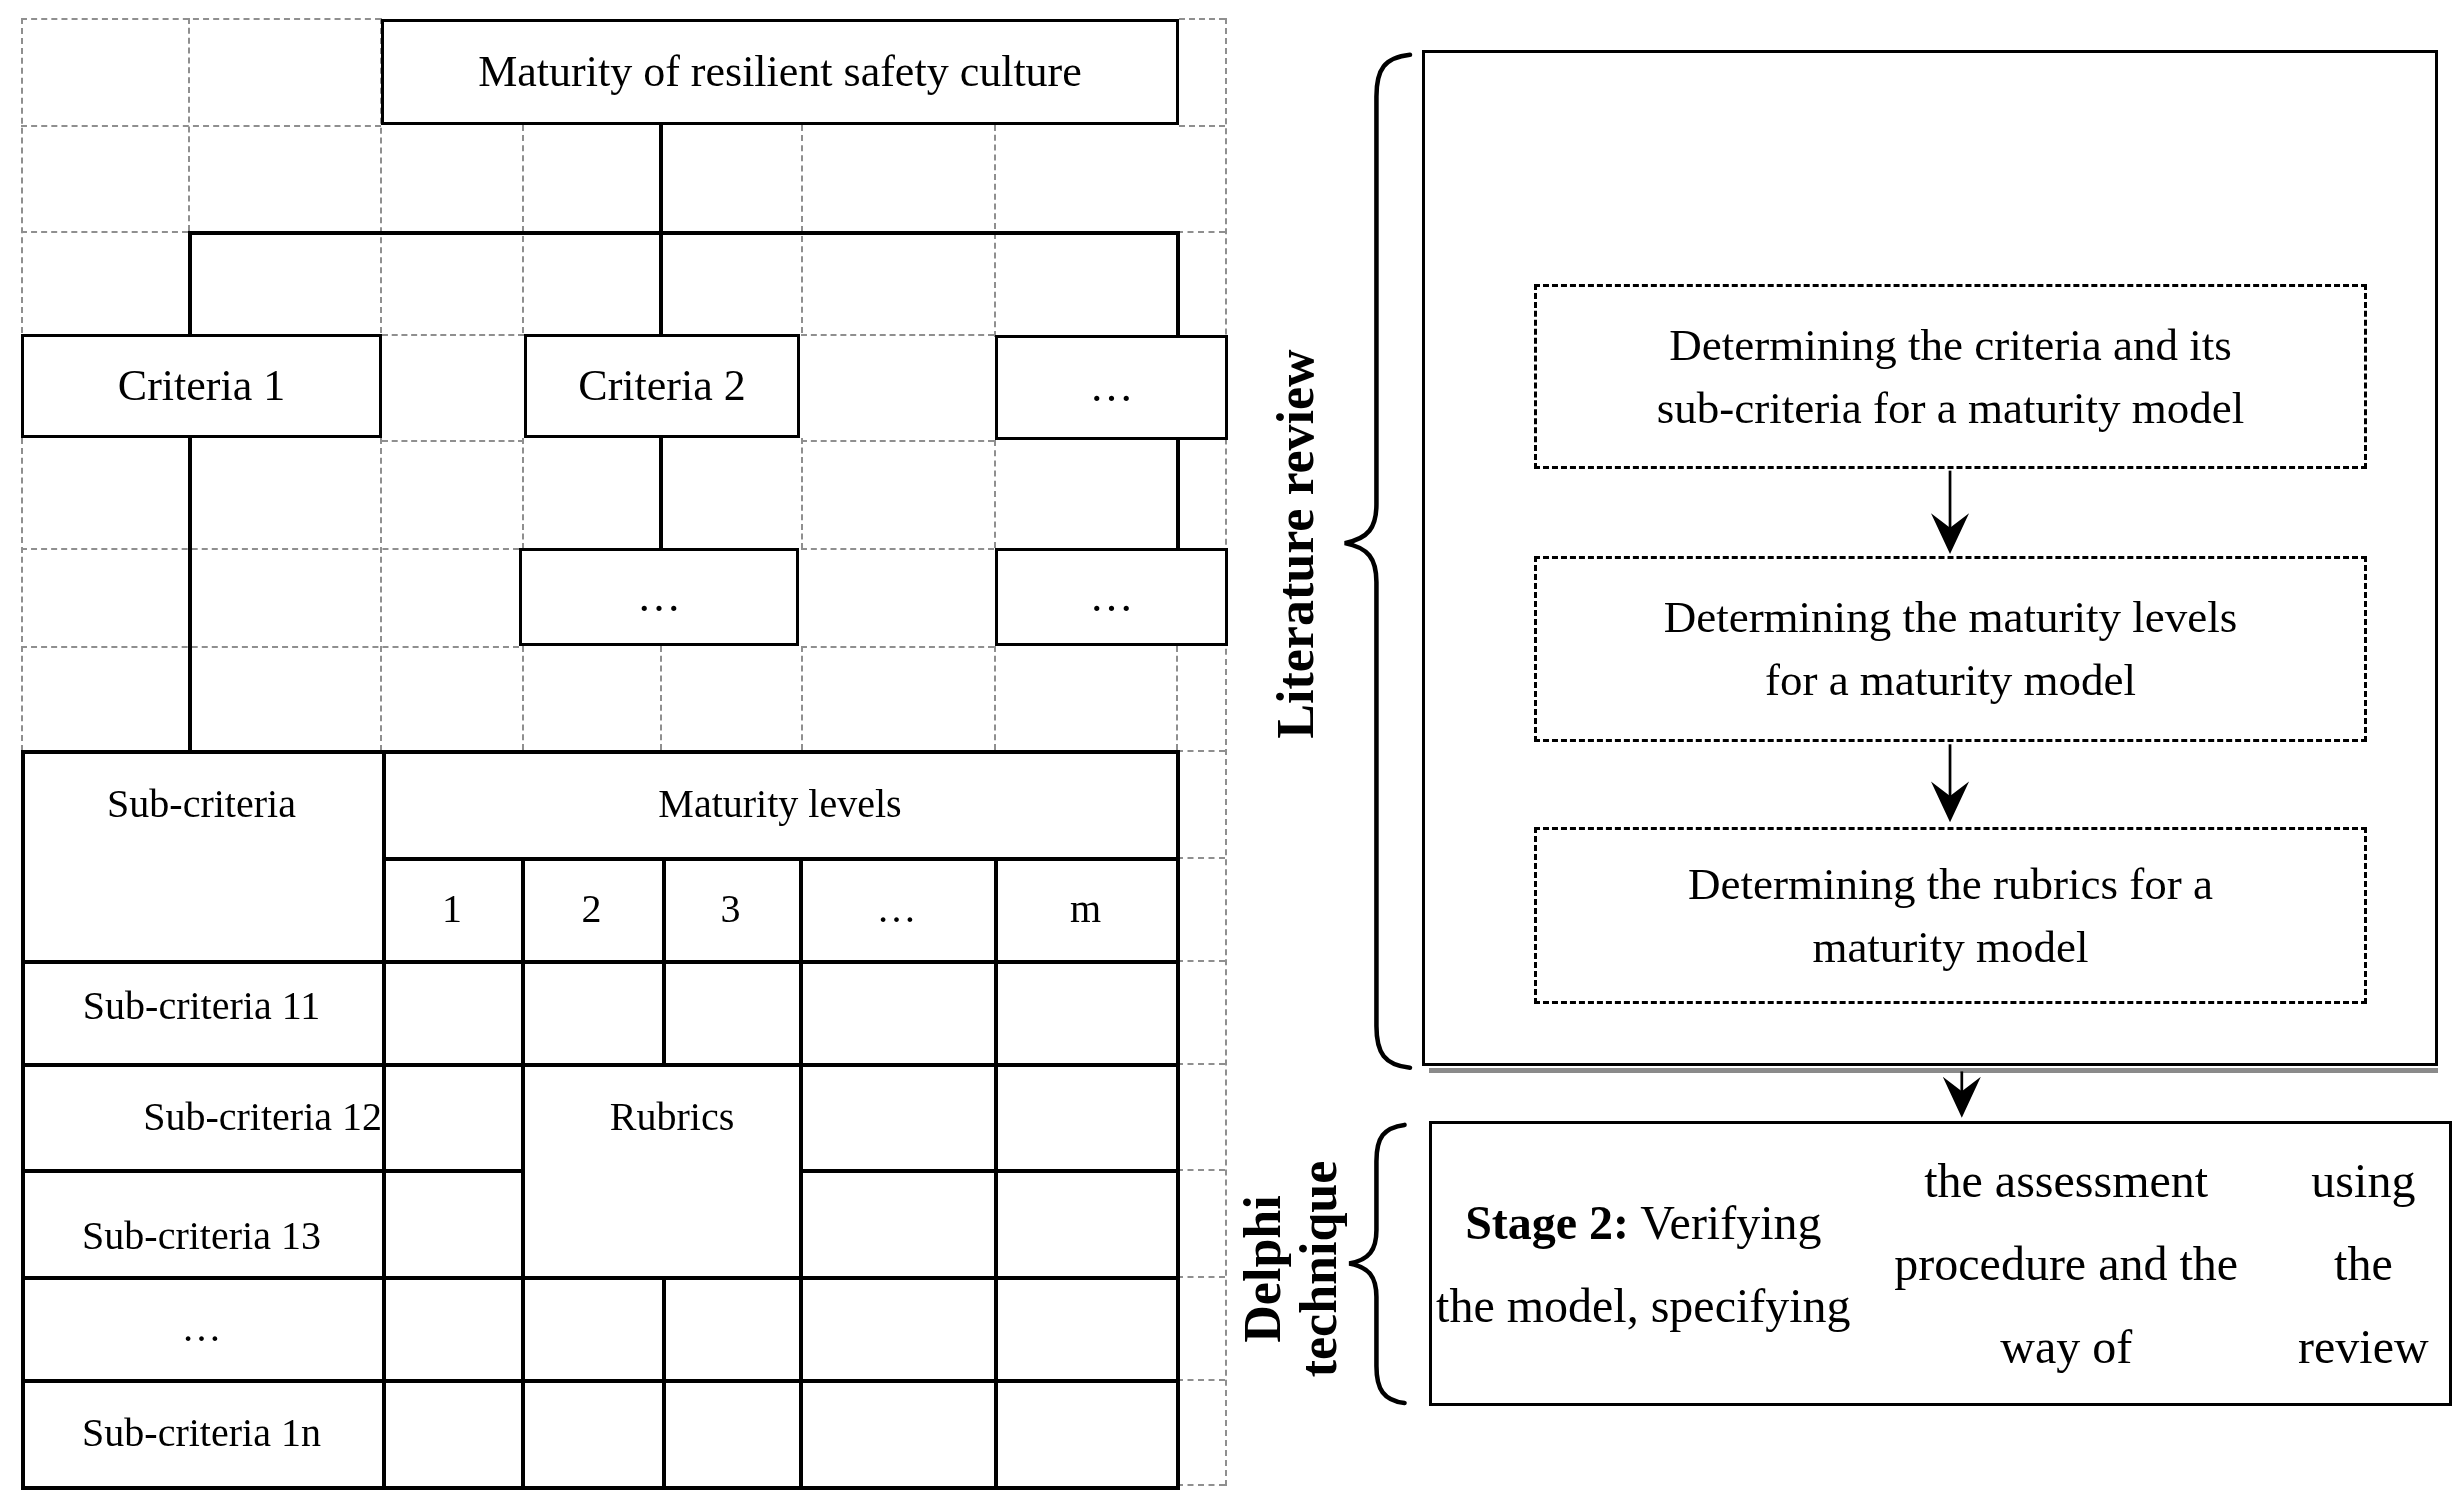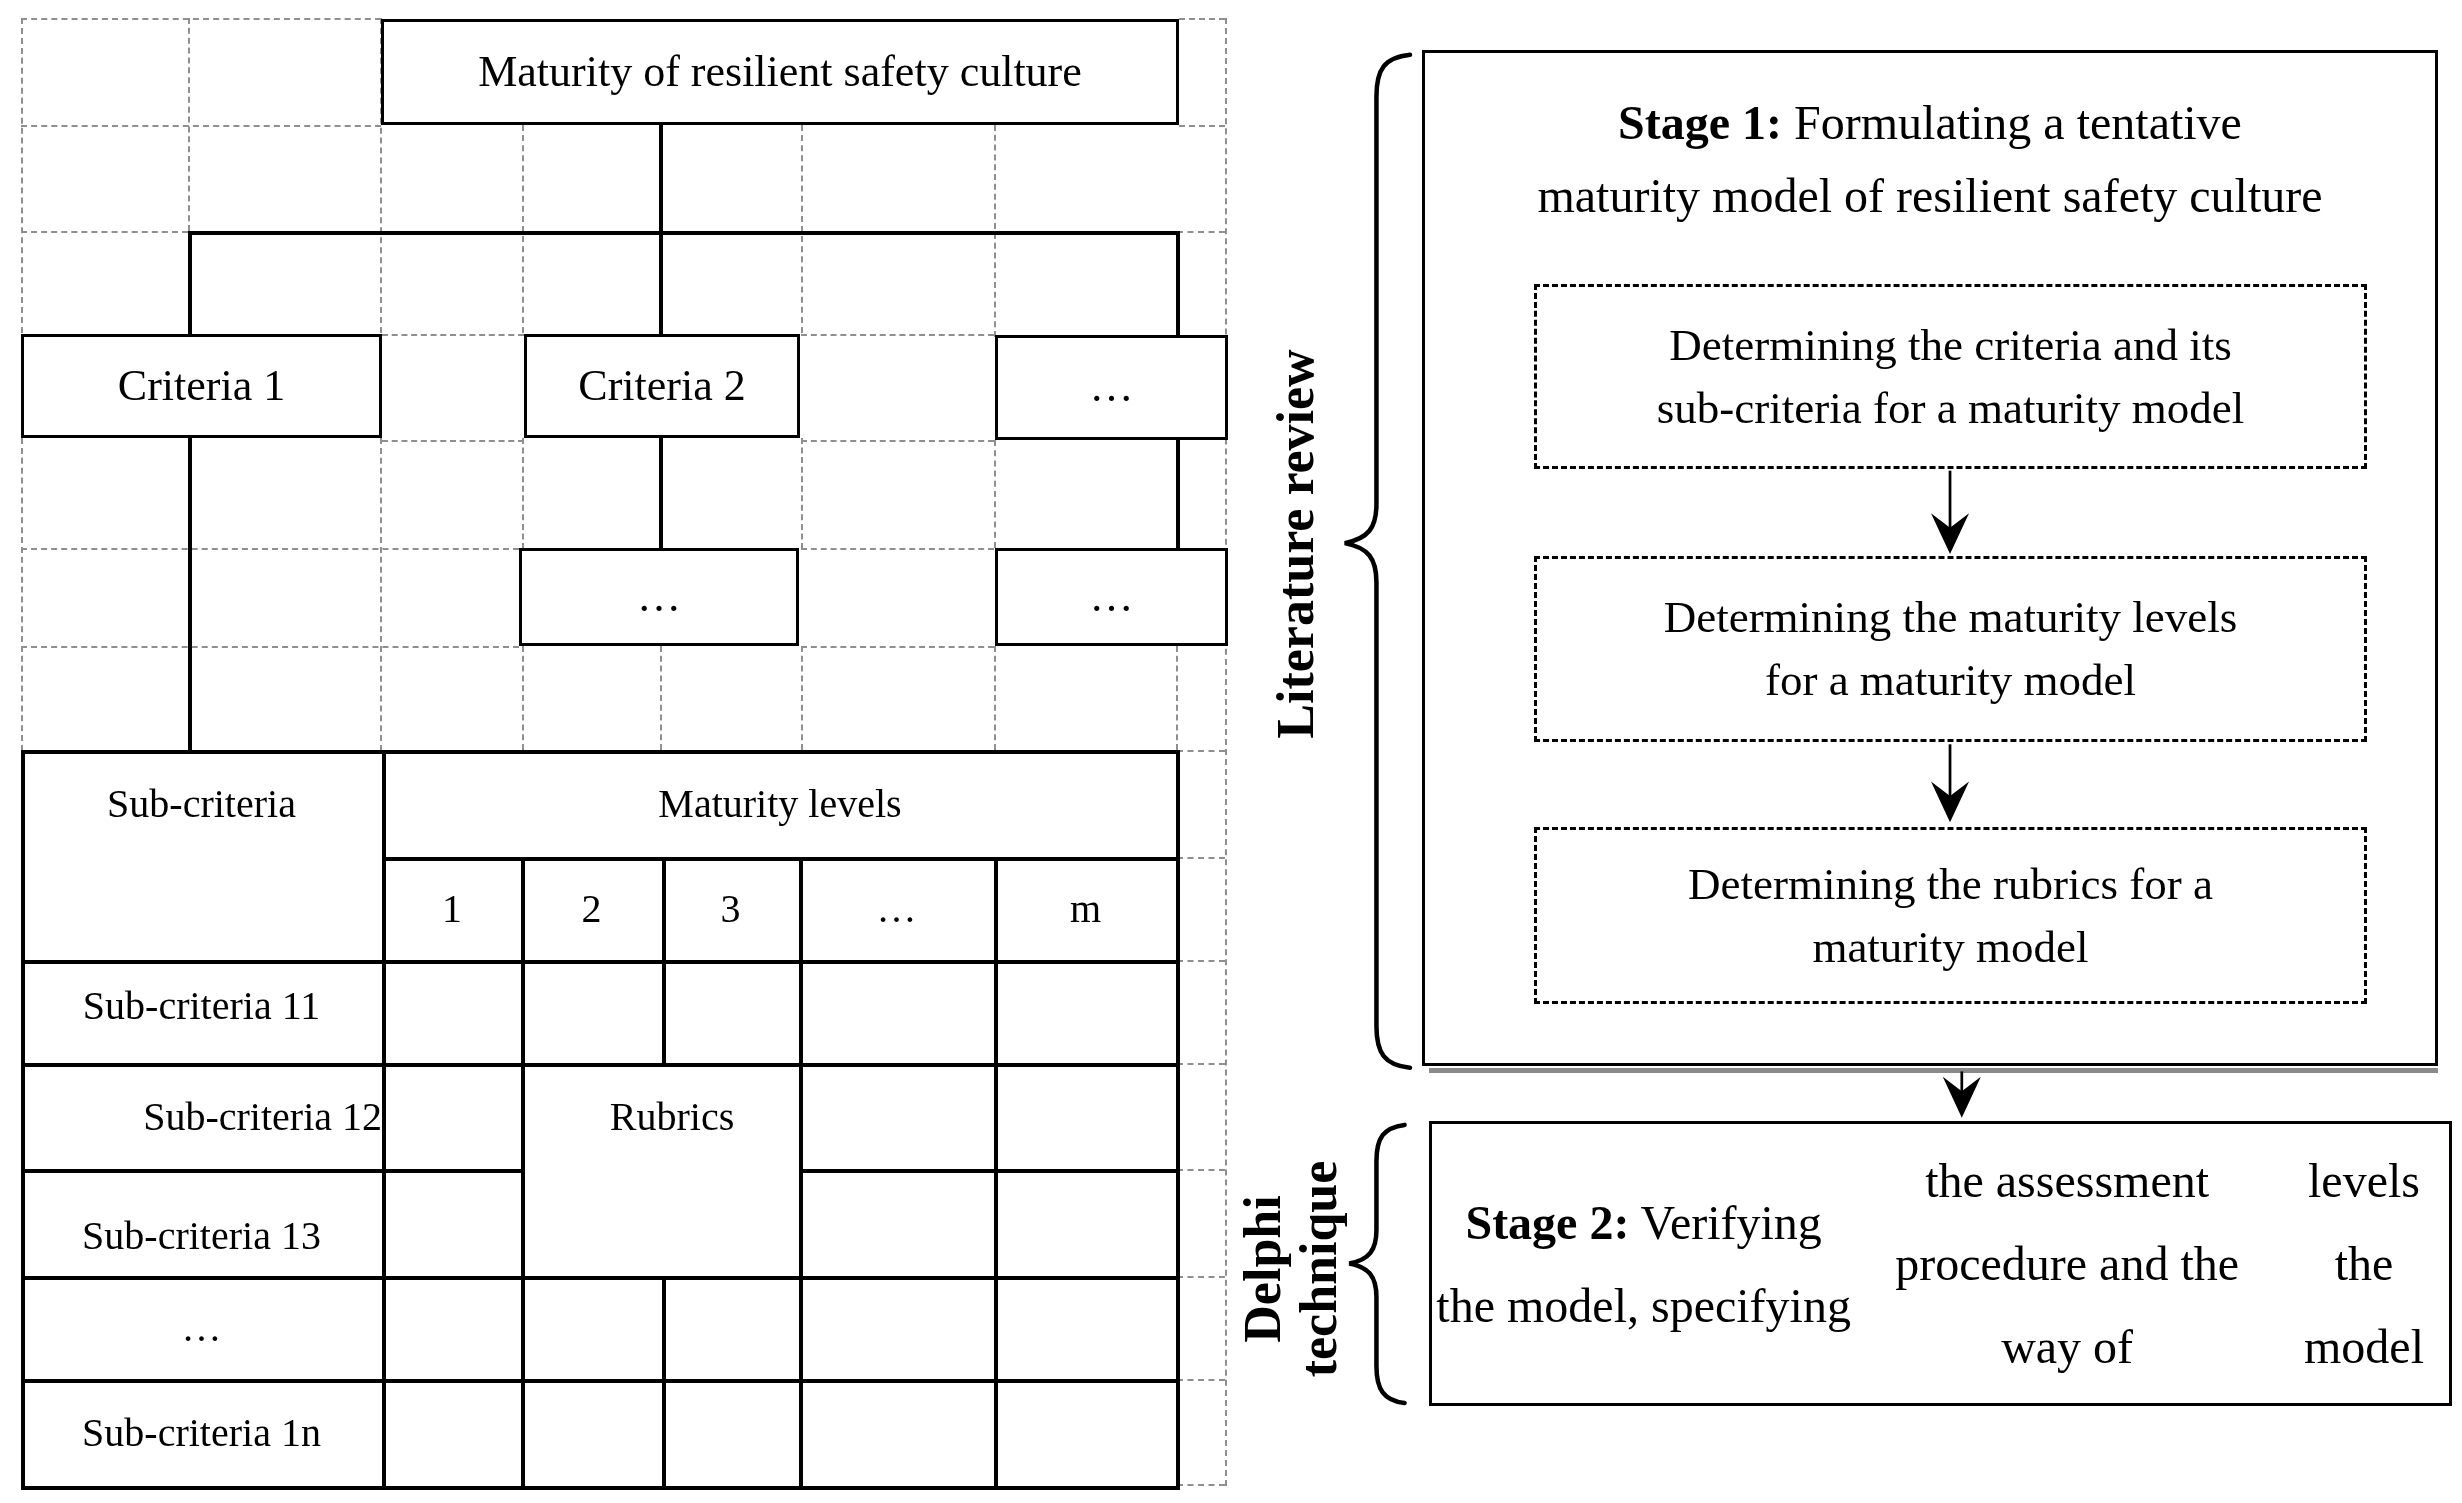"Stage 1: Formulating a tentative" div.stagetitle { html: <div> <b>Stage 1:</b><span> Formulating a tentative</span><br> <span>maturity model of resilient safety culture</span> </div> -> none }
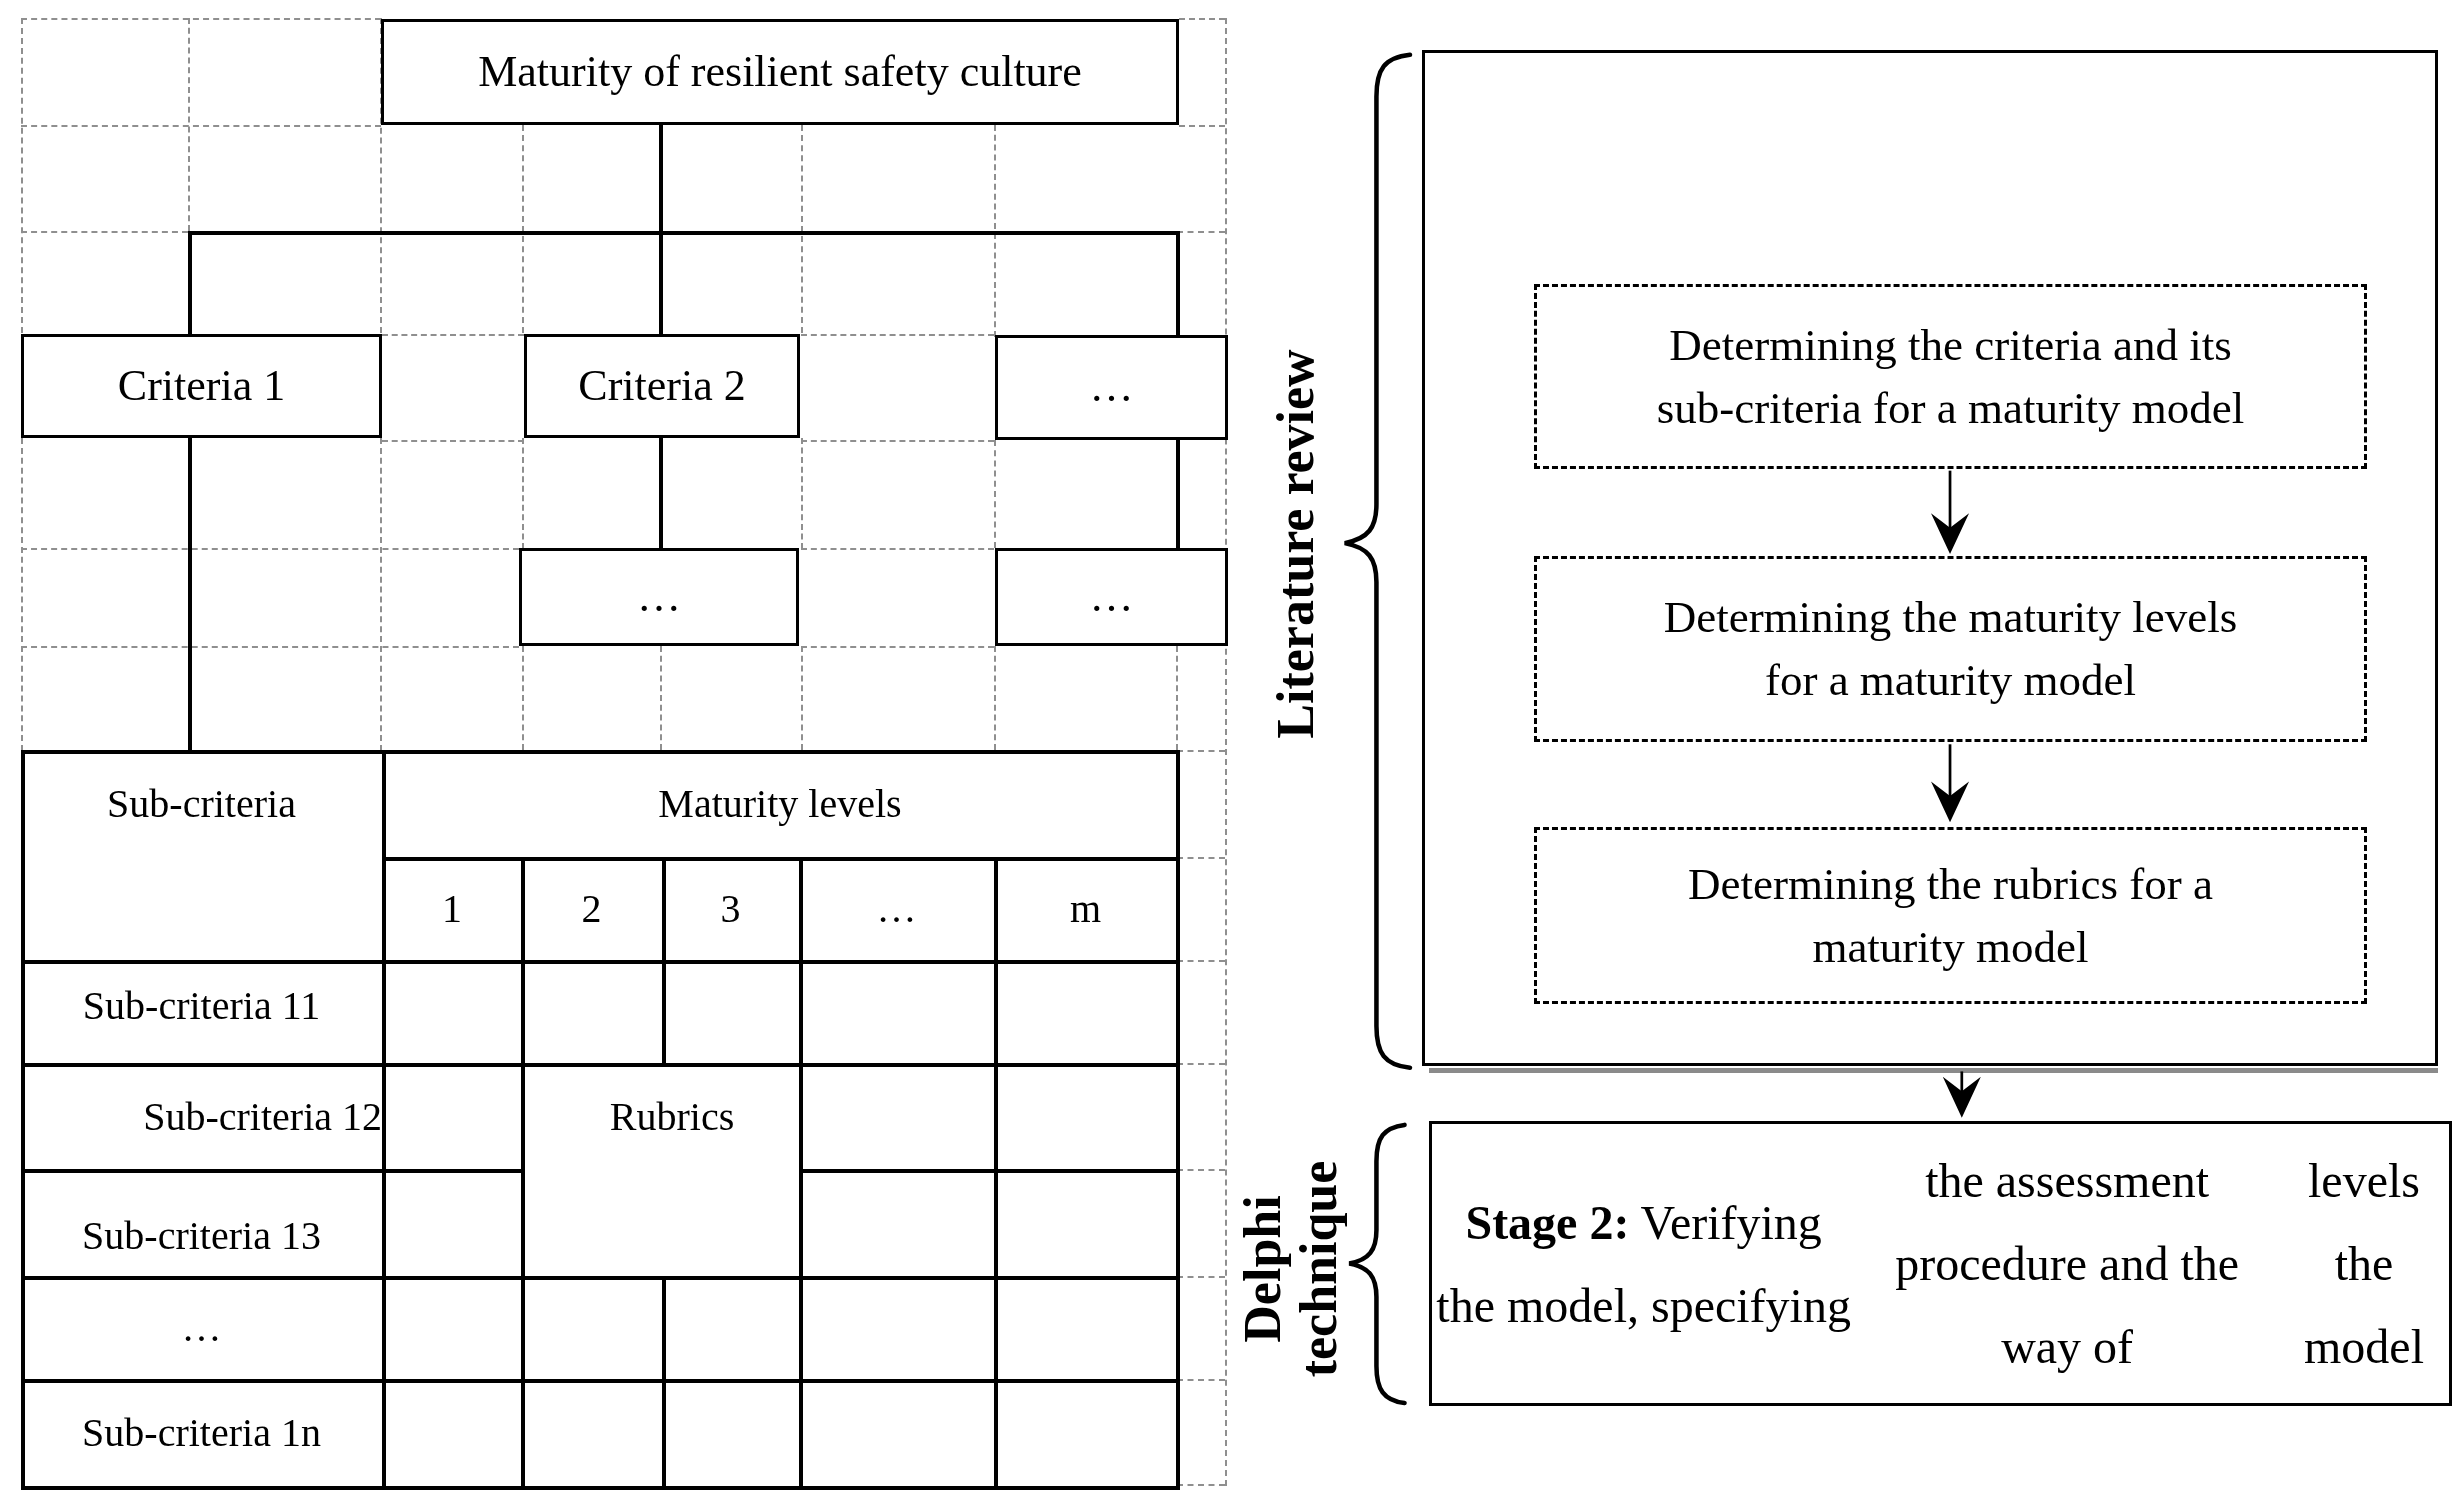"levels the model" span { text: levels the model -> using the review }
